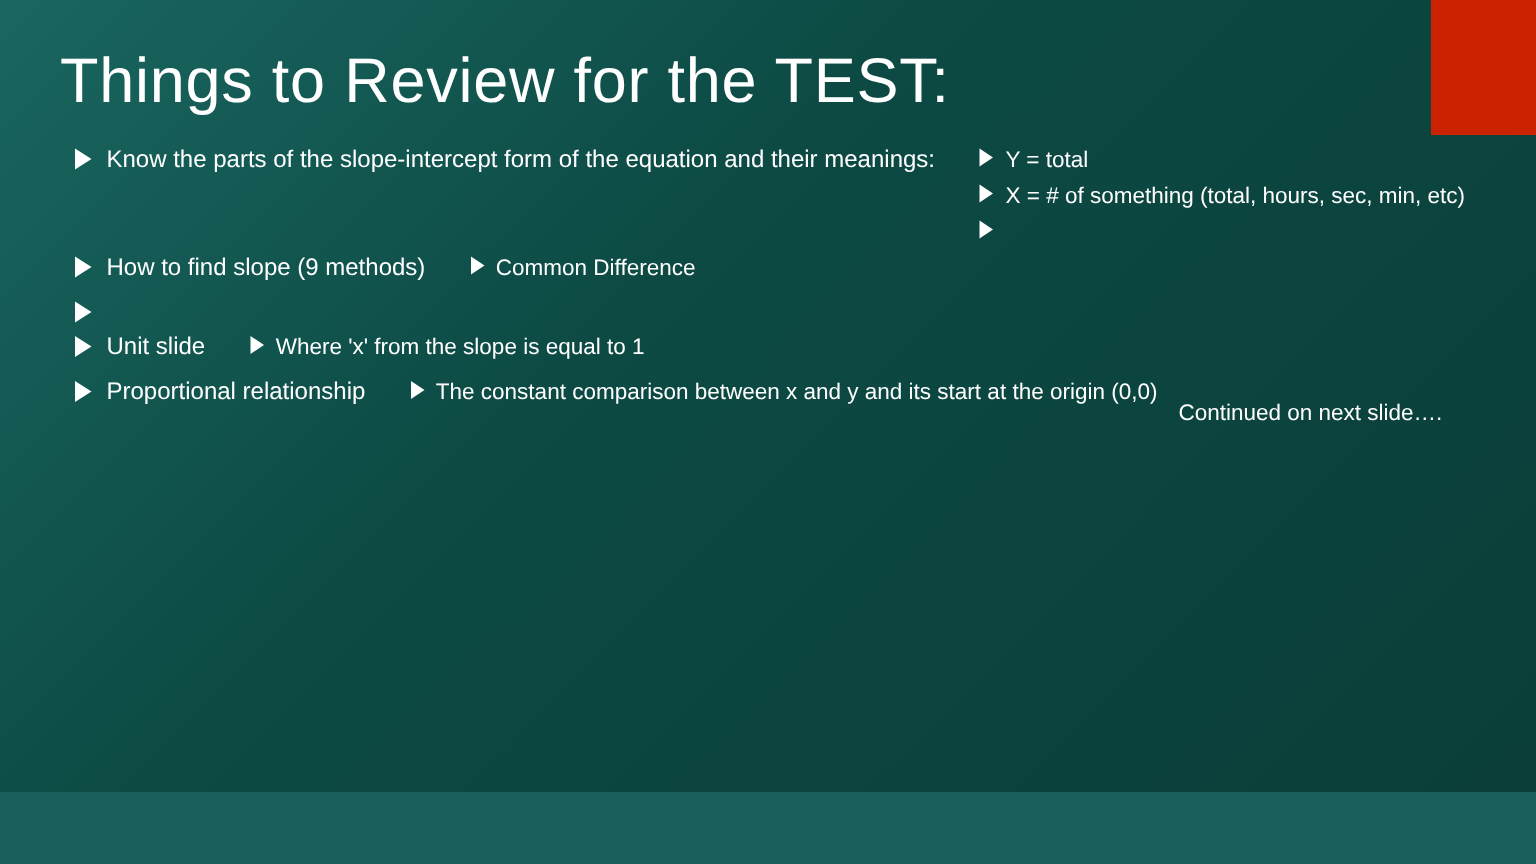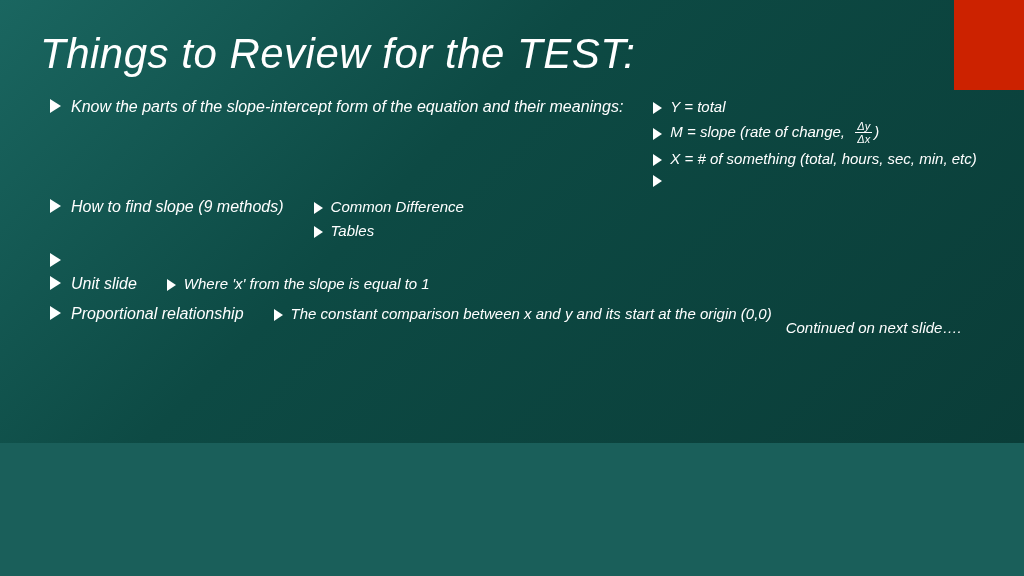"Things to Review for the" .slide-container { font-style: italic -> none; height: 443px -> 528px }
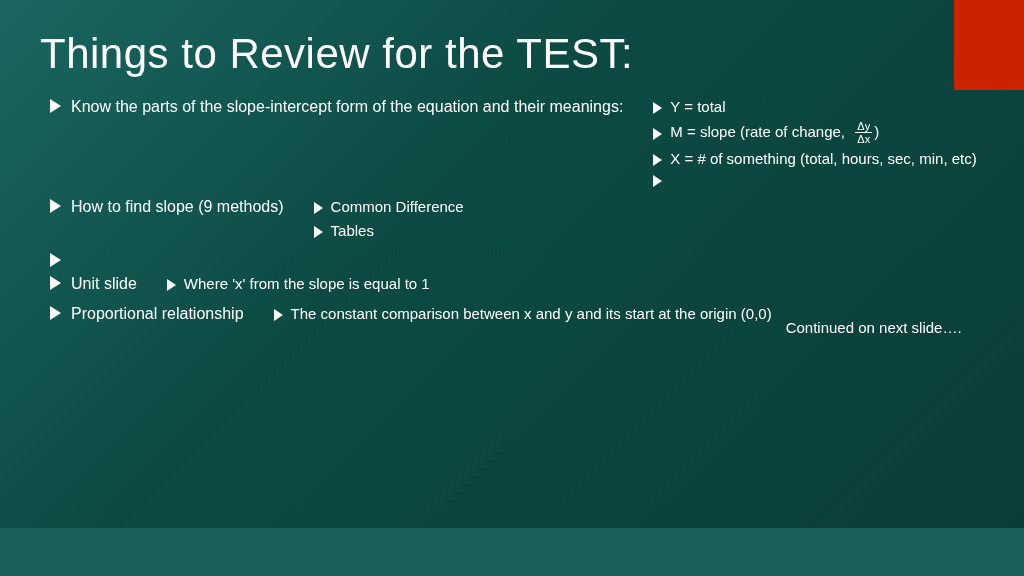"Y = total" ul.level2 > li { align-items: center -> flex-start }
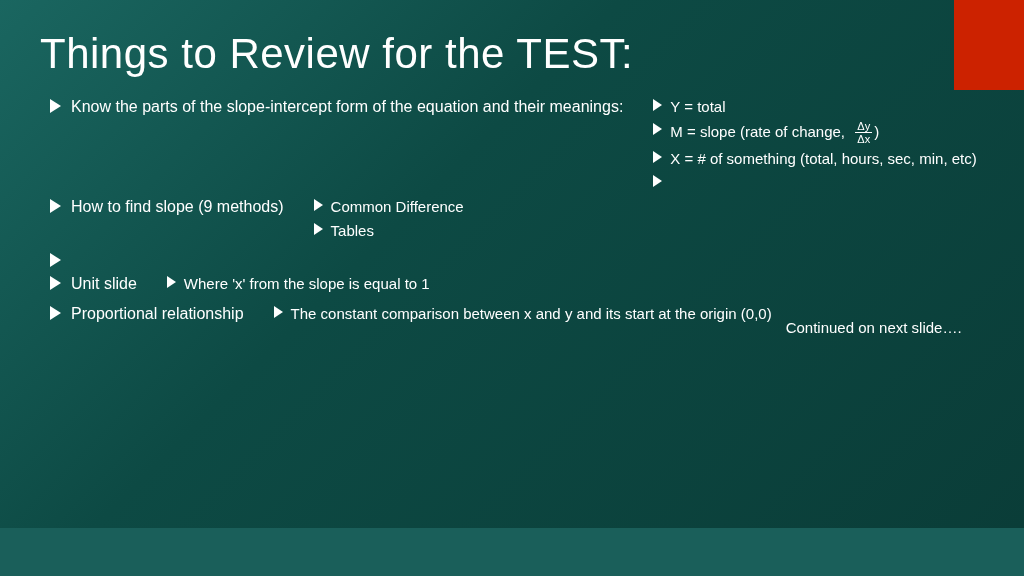"M = slope (rate of" li { html: <li> <span></span> <span>M = slope (rate of change,&nbsp; <span> <span>Δy</span> <span>Δx</span> </span>) </span> </li> -> none }
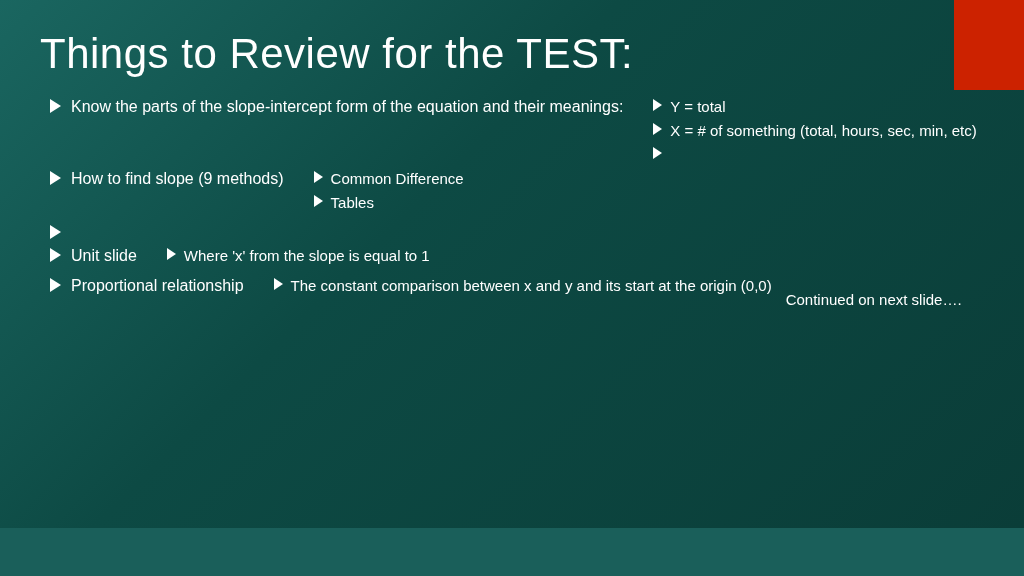"Tables" li { html: <li> <span></span> <span>Tables</span> </li> -> none }
